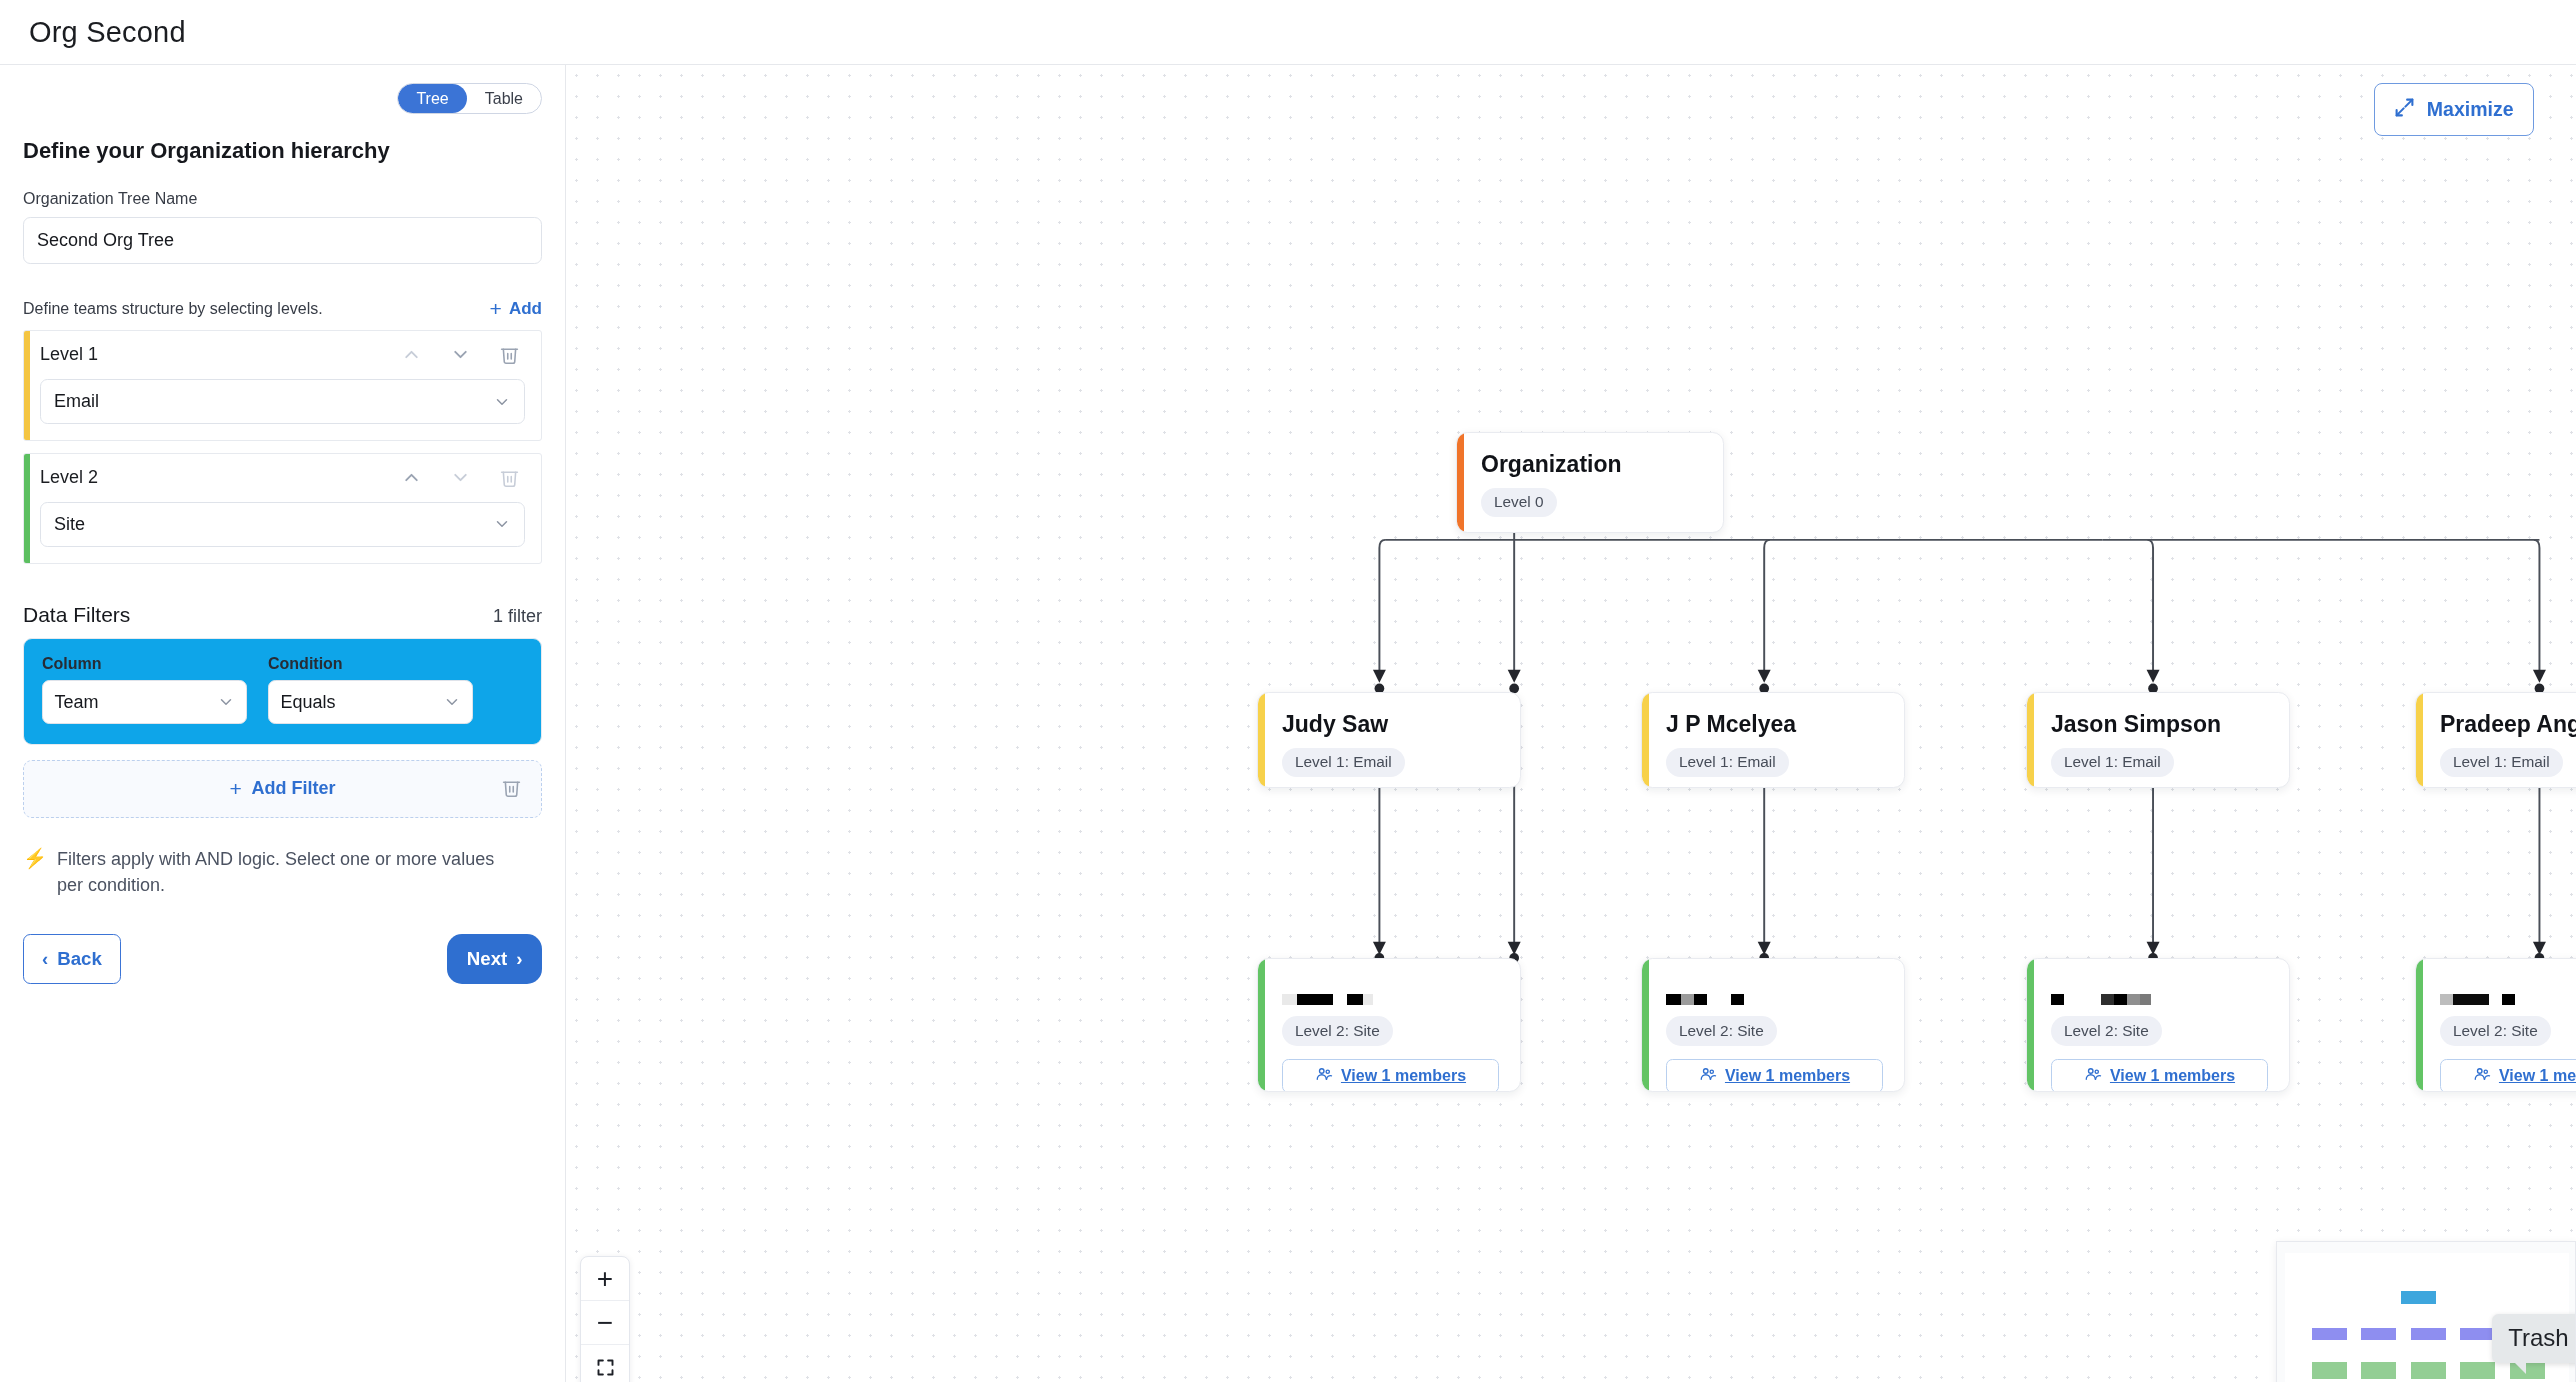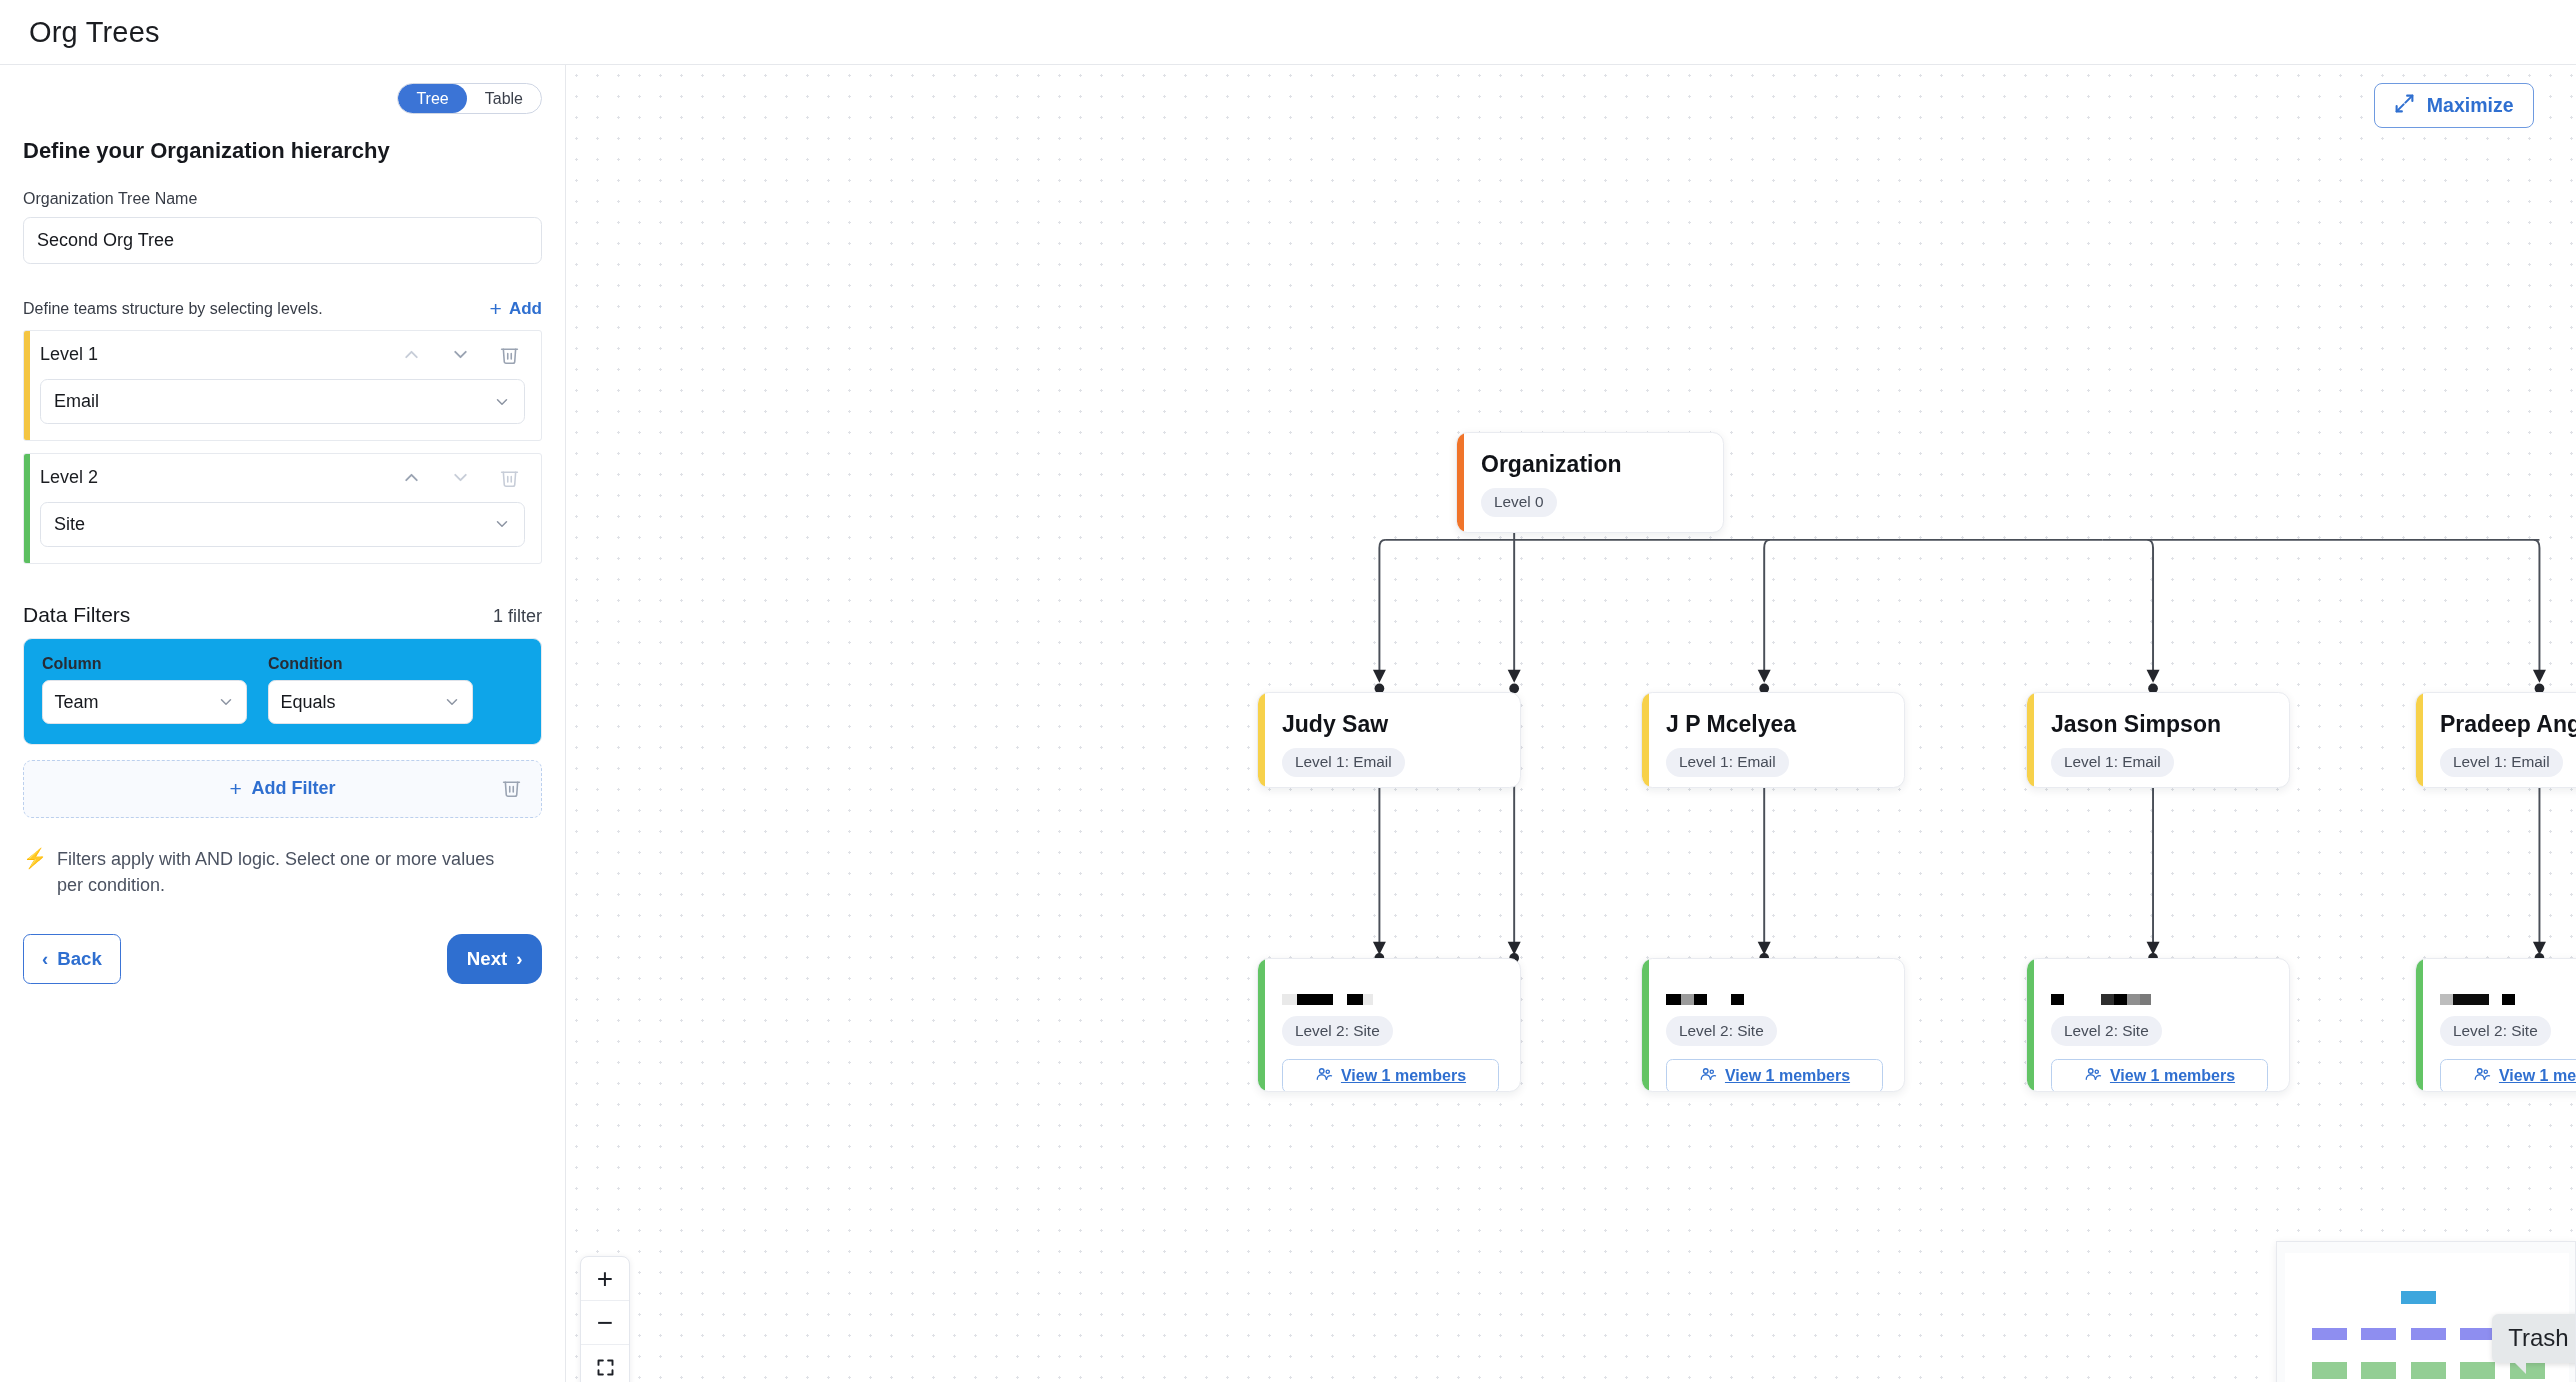"Org Trees" div.topbar-title { text: Trees -> Second }
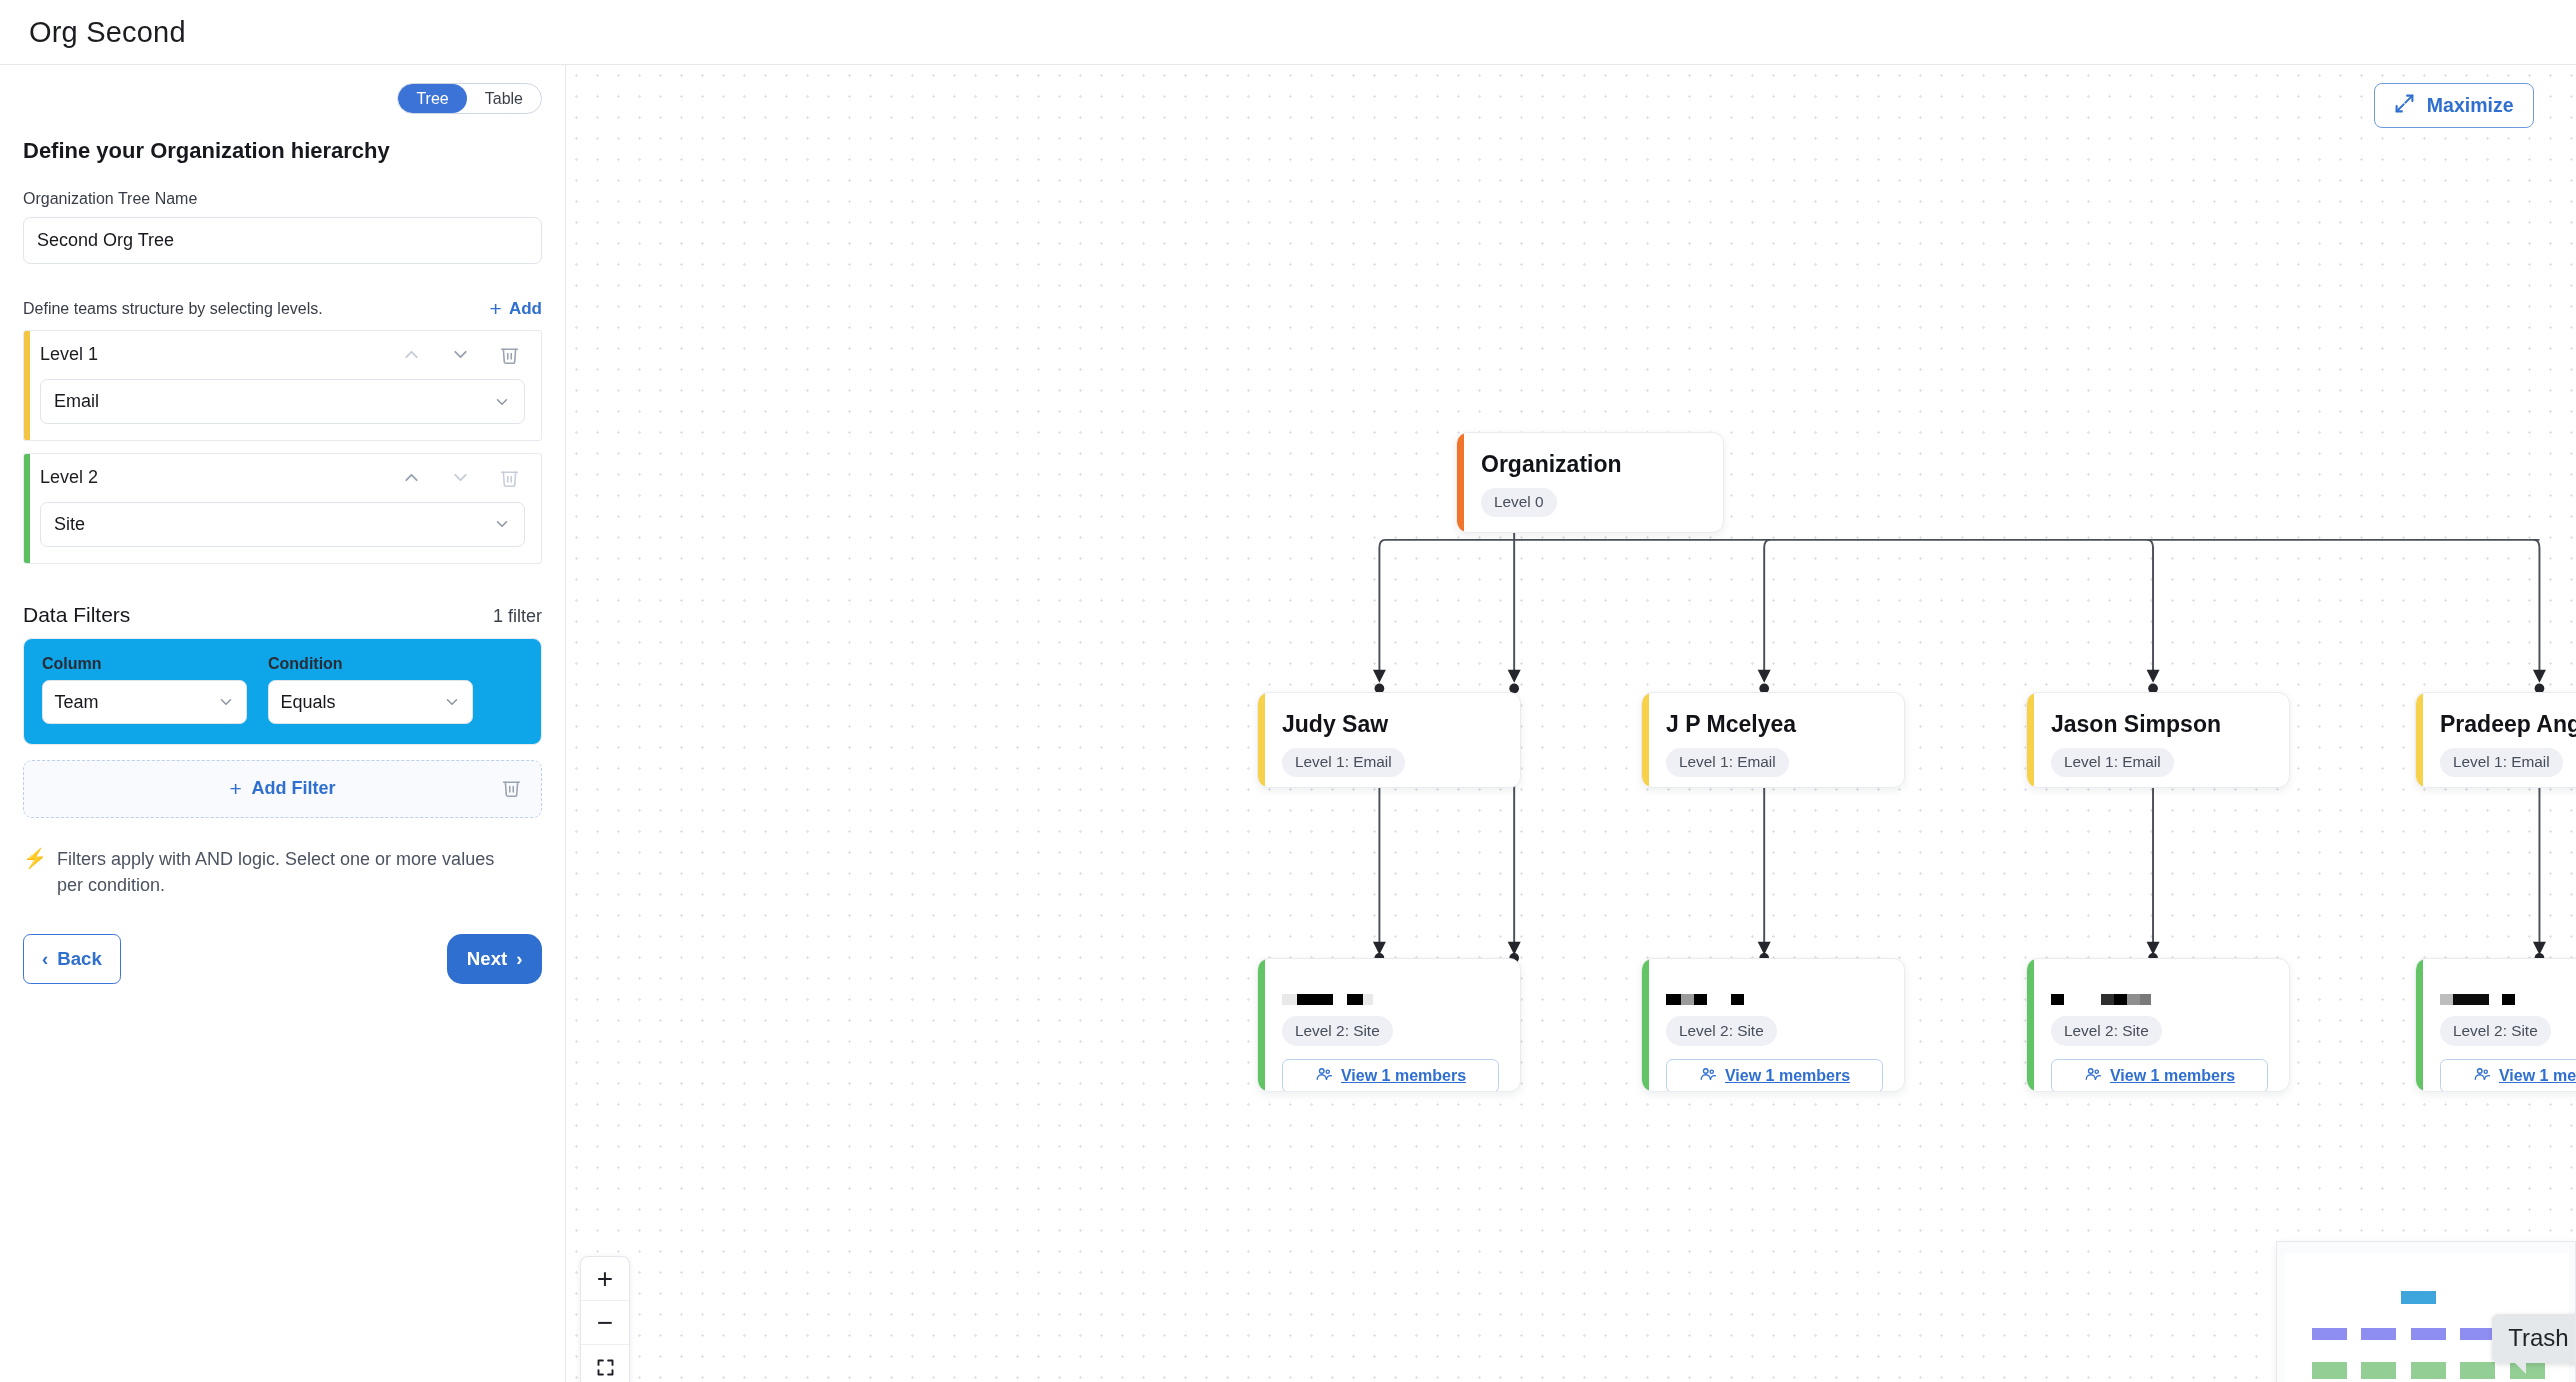"Maximize" .maximize-btn { height: 45px -> 53px }
